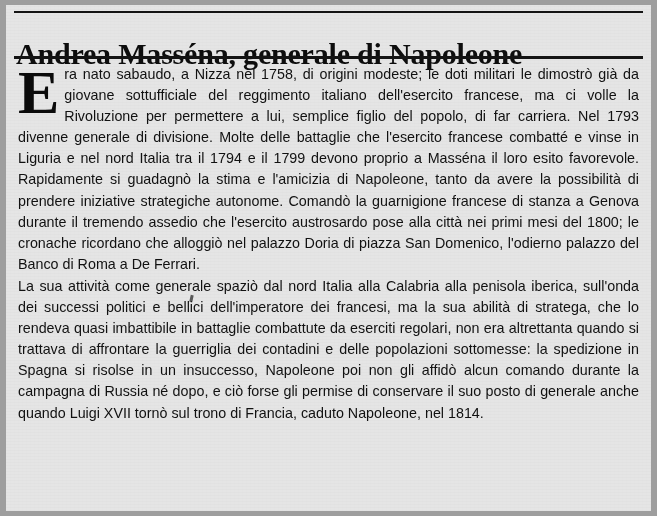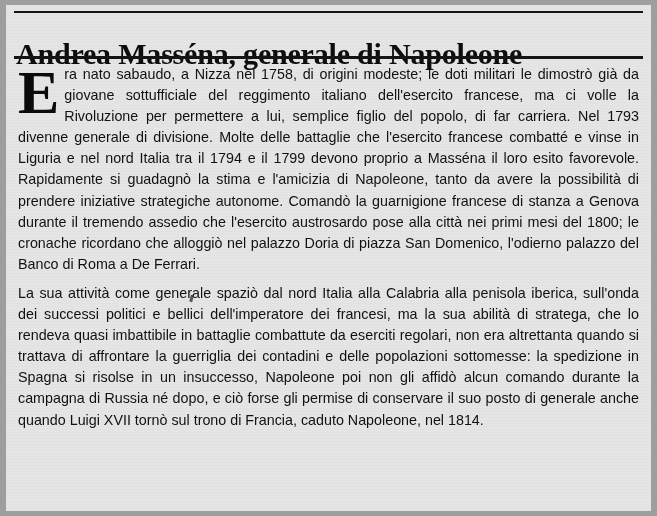"La sua attività come generale" .para.p3 { margin-top: 8px -> 1px }
